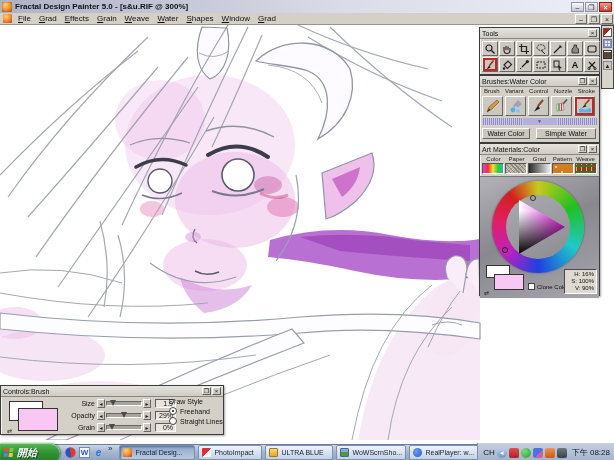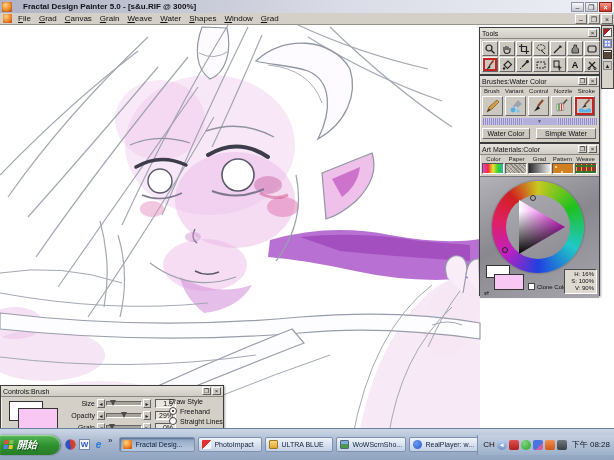"Fractal Design Painter 5.0 -" .titlebar .title { margin-left: 11px -> 3px }
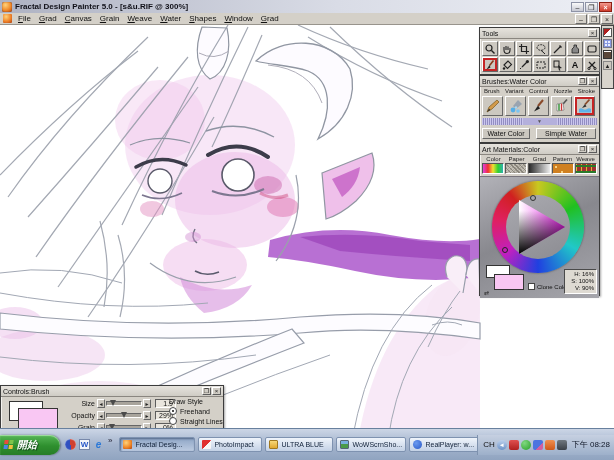"Canvas" span.mi { text: Canvas -> Effects }
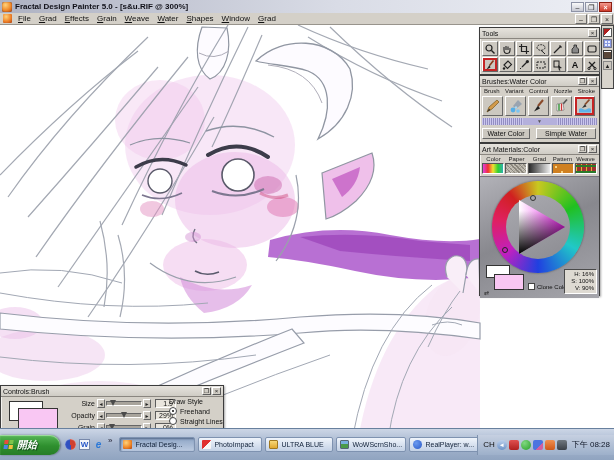"開始" .taskbar { height: 32px -> 16px }
